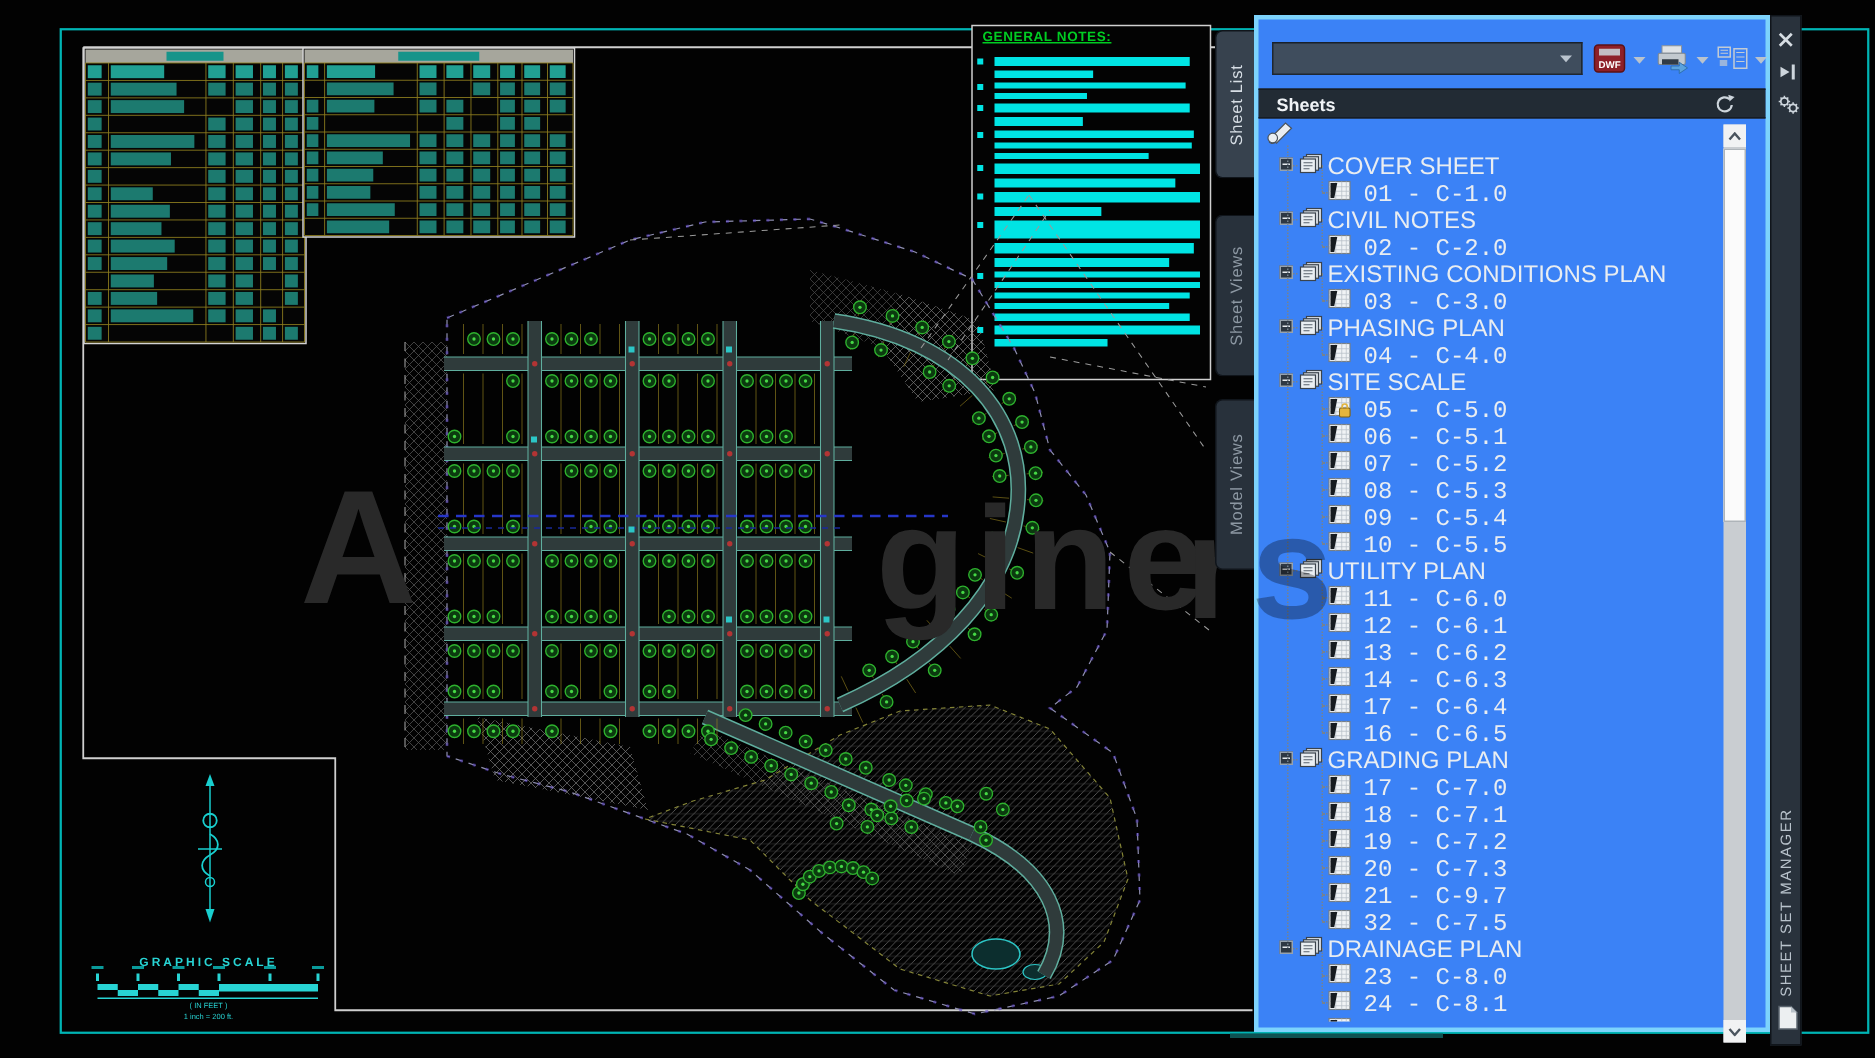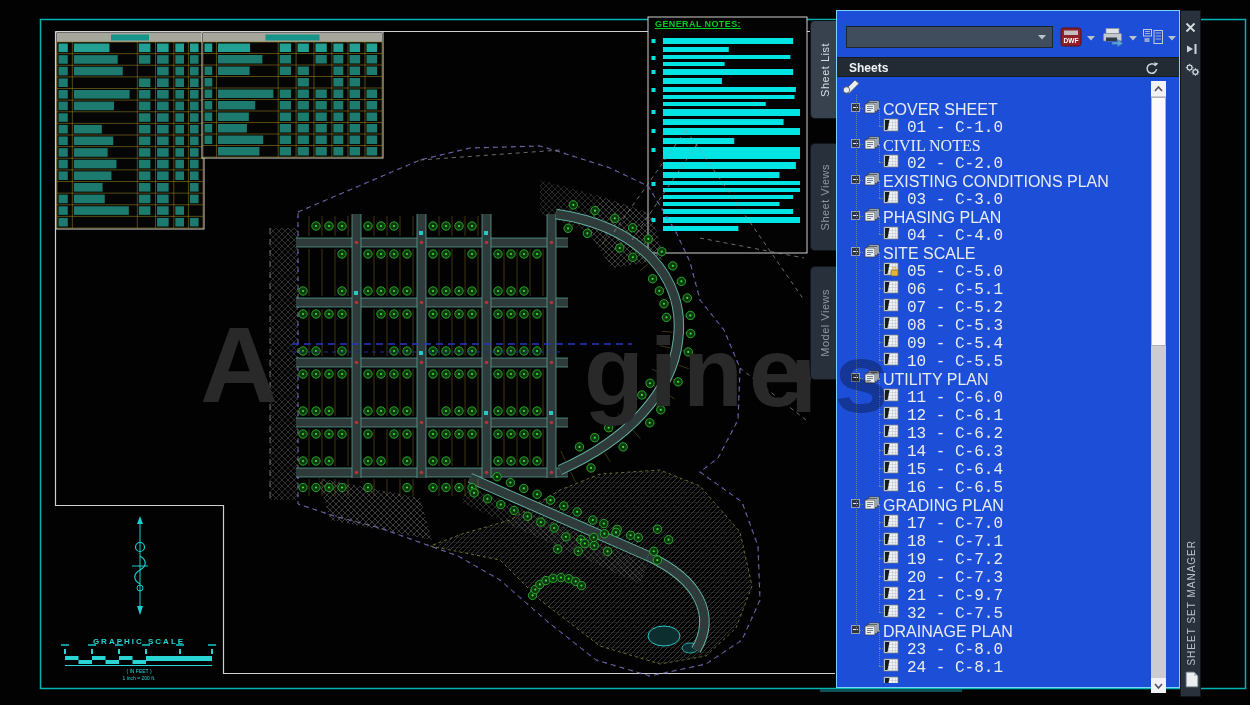"Sheets" #palette { background: #1d4ed8 -> #3b82f6; border: 1px solid #7dd3fc -> 3px solid #7dd3fc }
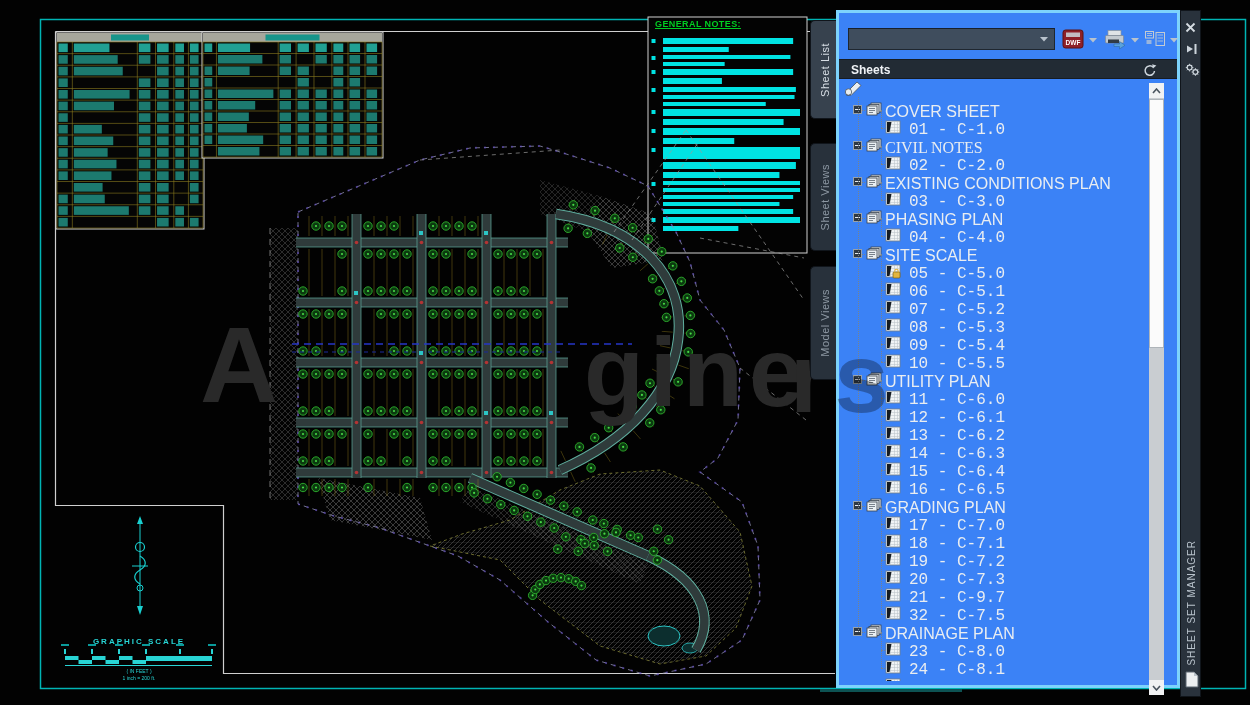"CIVIL NOTES" div.tree-row { font-family: Liberation Serif, serif -> none }
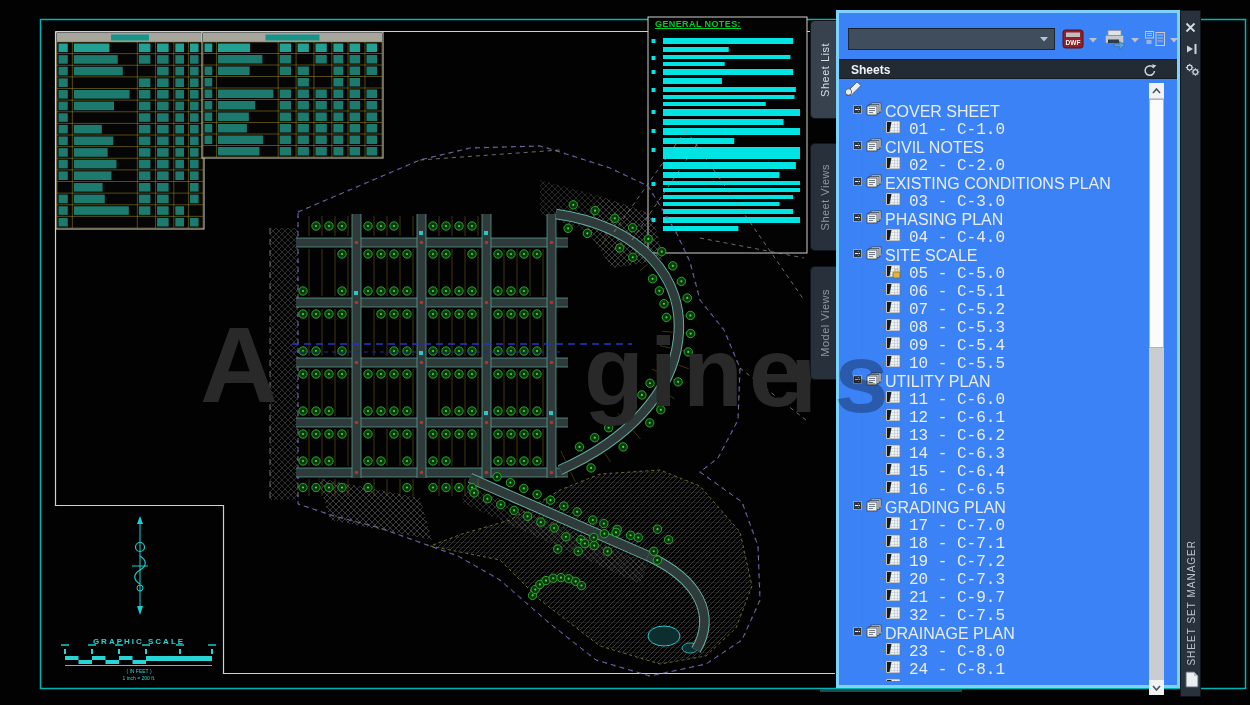"15 - C-6.4" span.lbl { text: 15 -> 17 }
